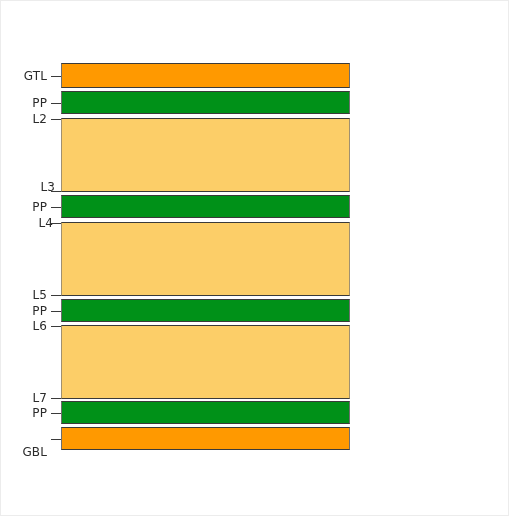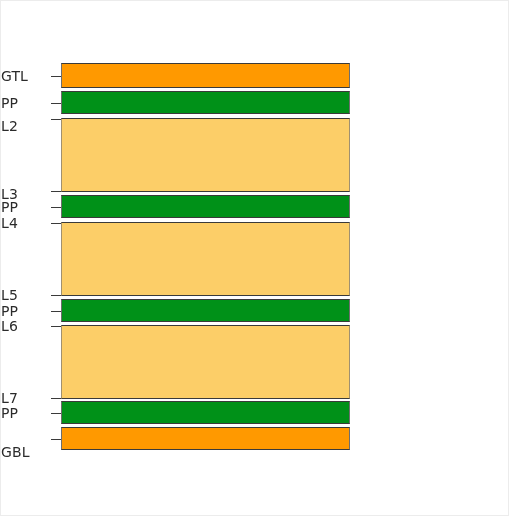"GTL" .axis-label { font-size: 14px -> 12px; text-align: left -> right }
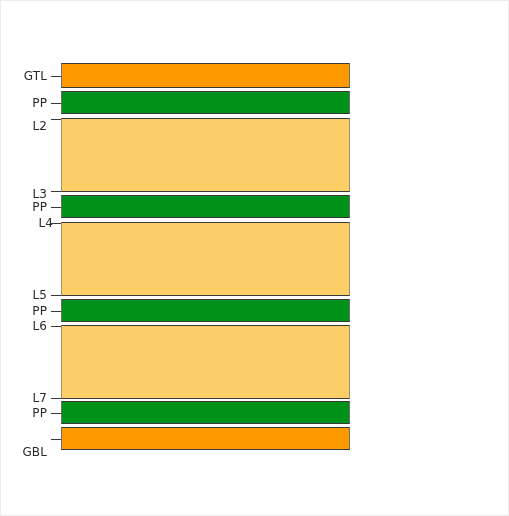"L2" div.label-group { margin-top: 7px -> none }
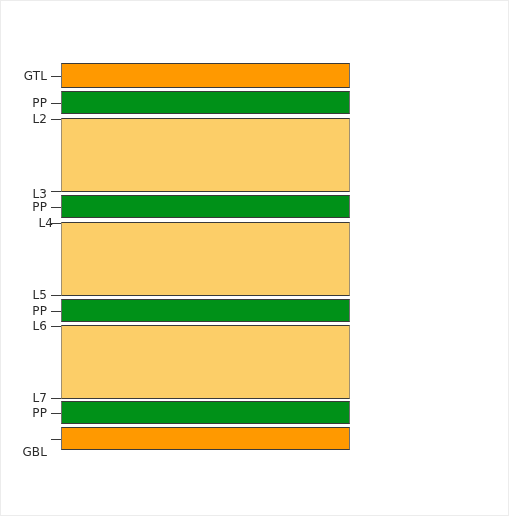"L3" div.label-group { padding-left: none -> 8px; top: 186px -> 179px }
